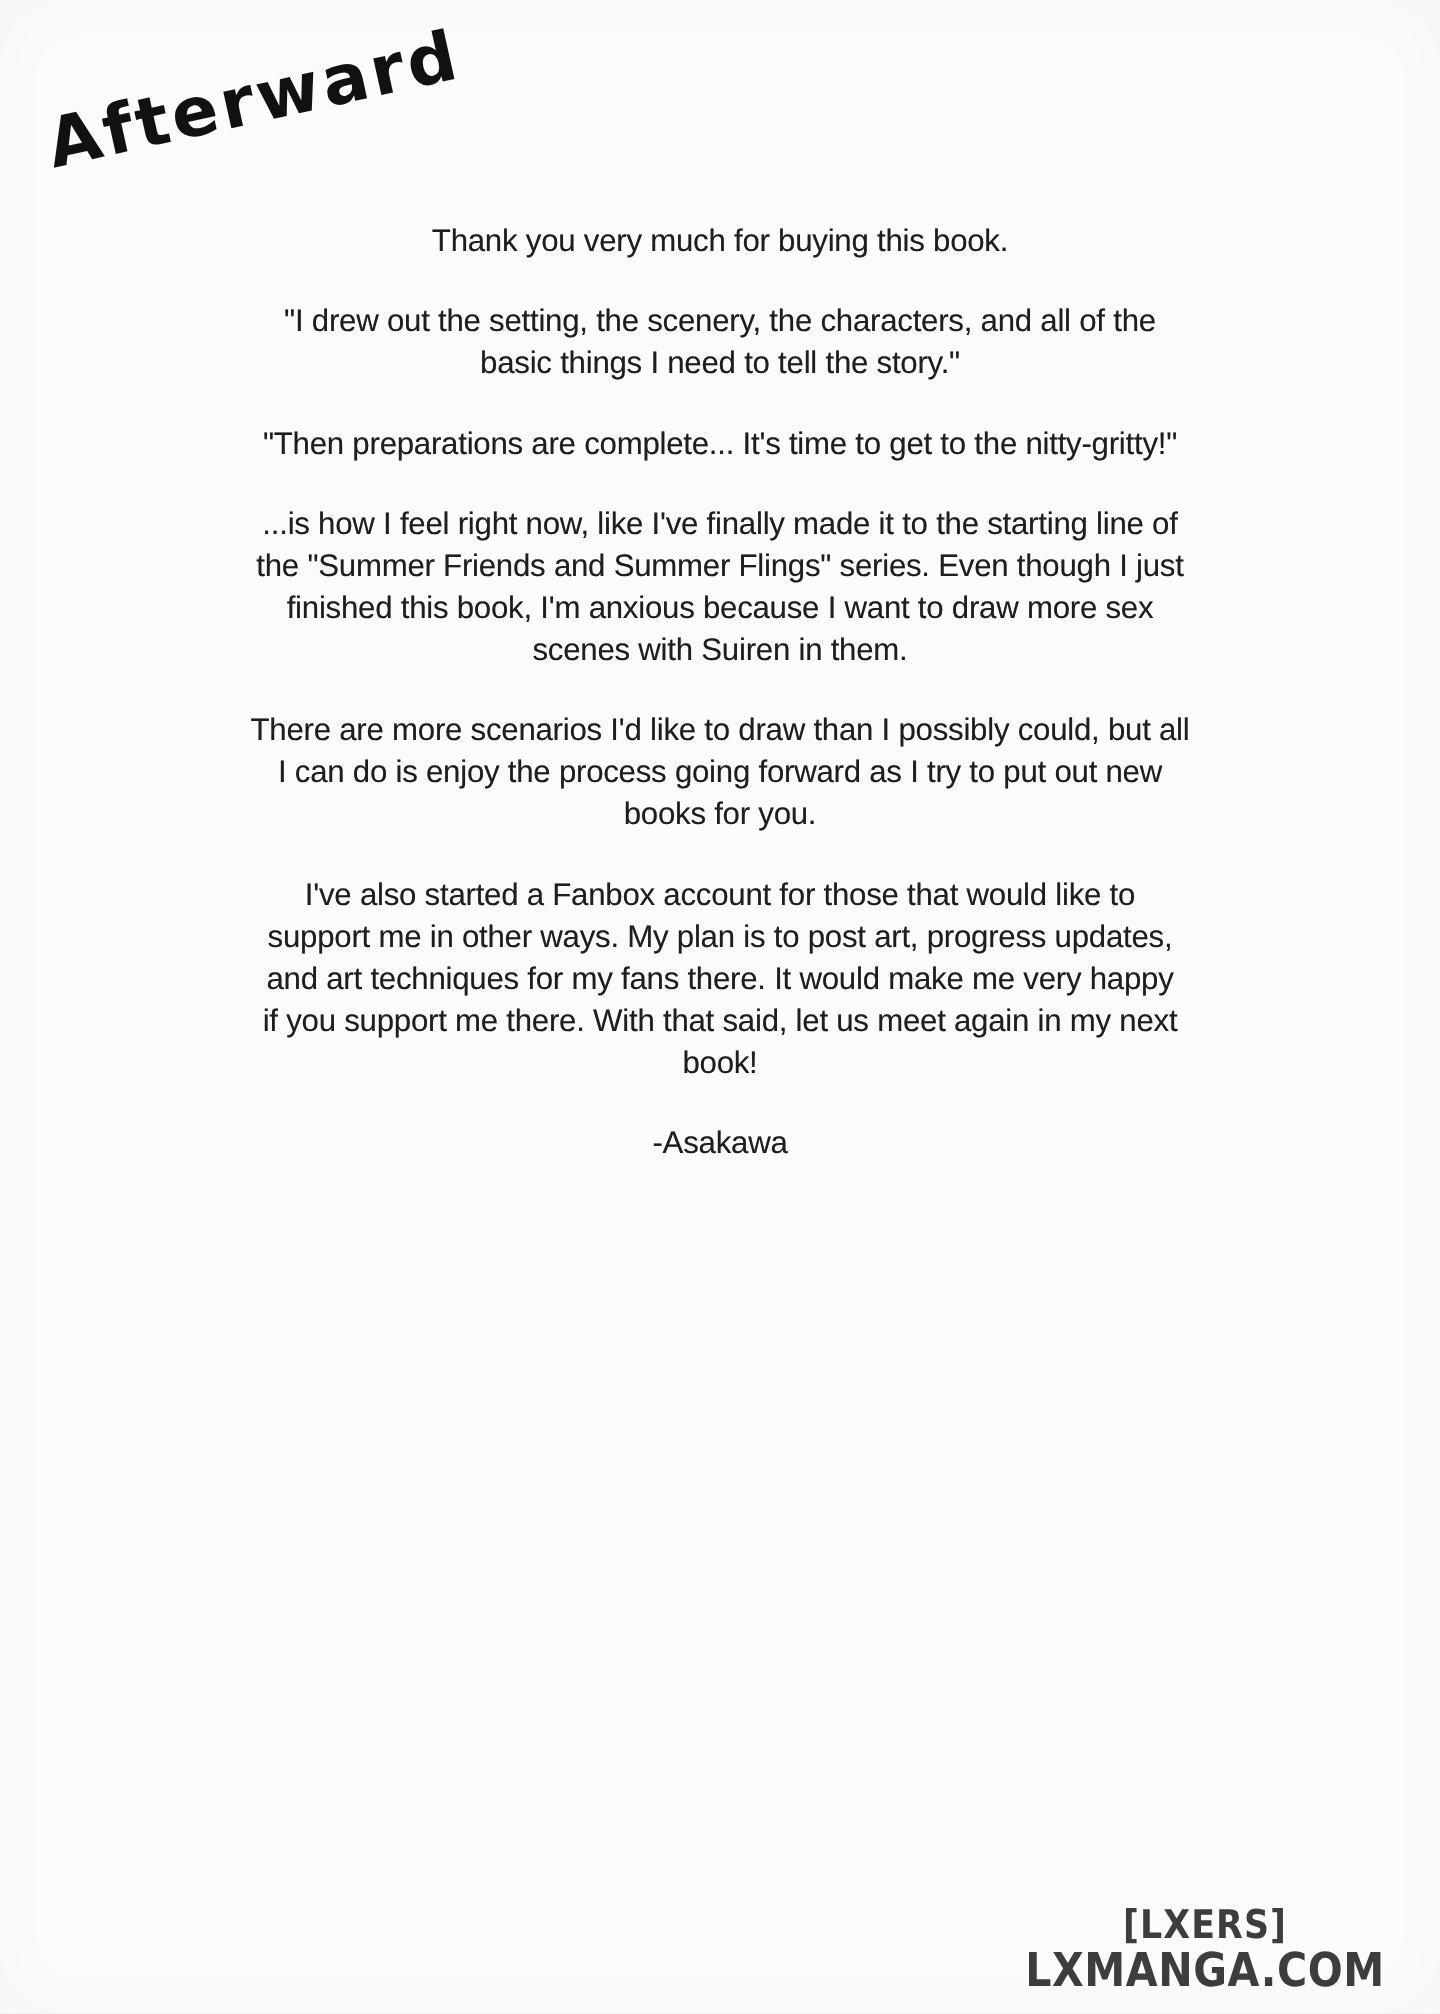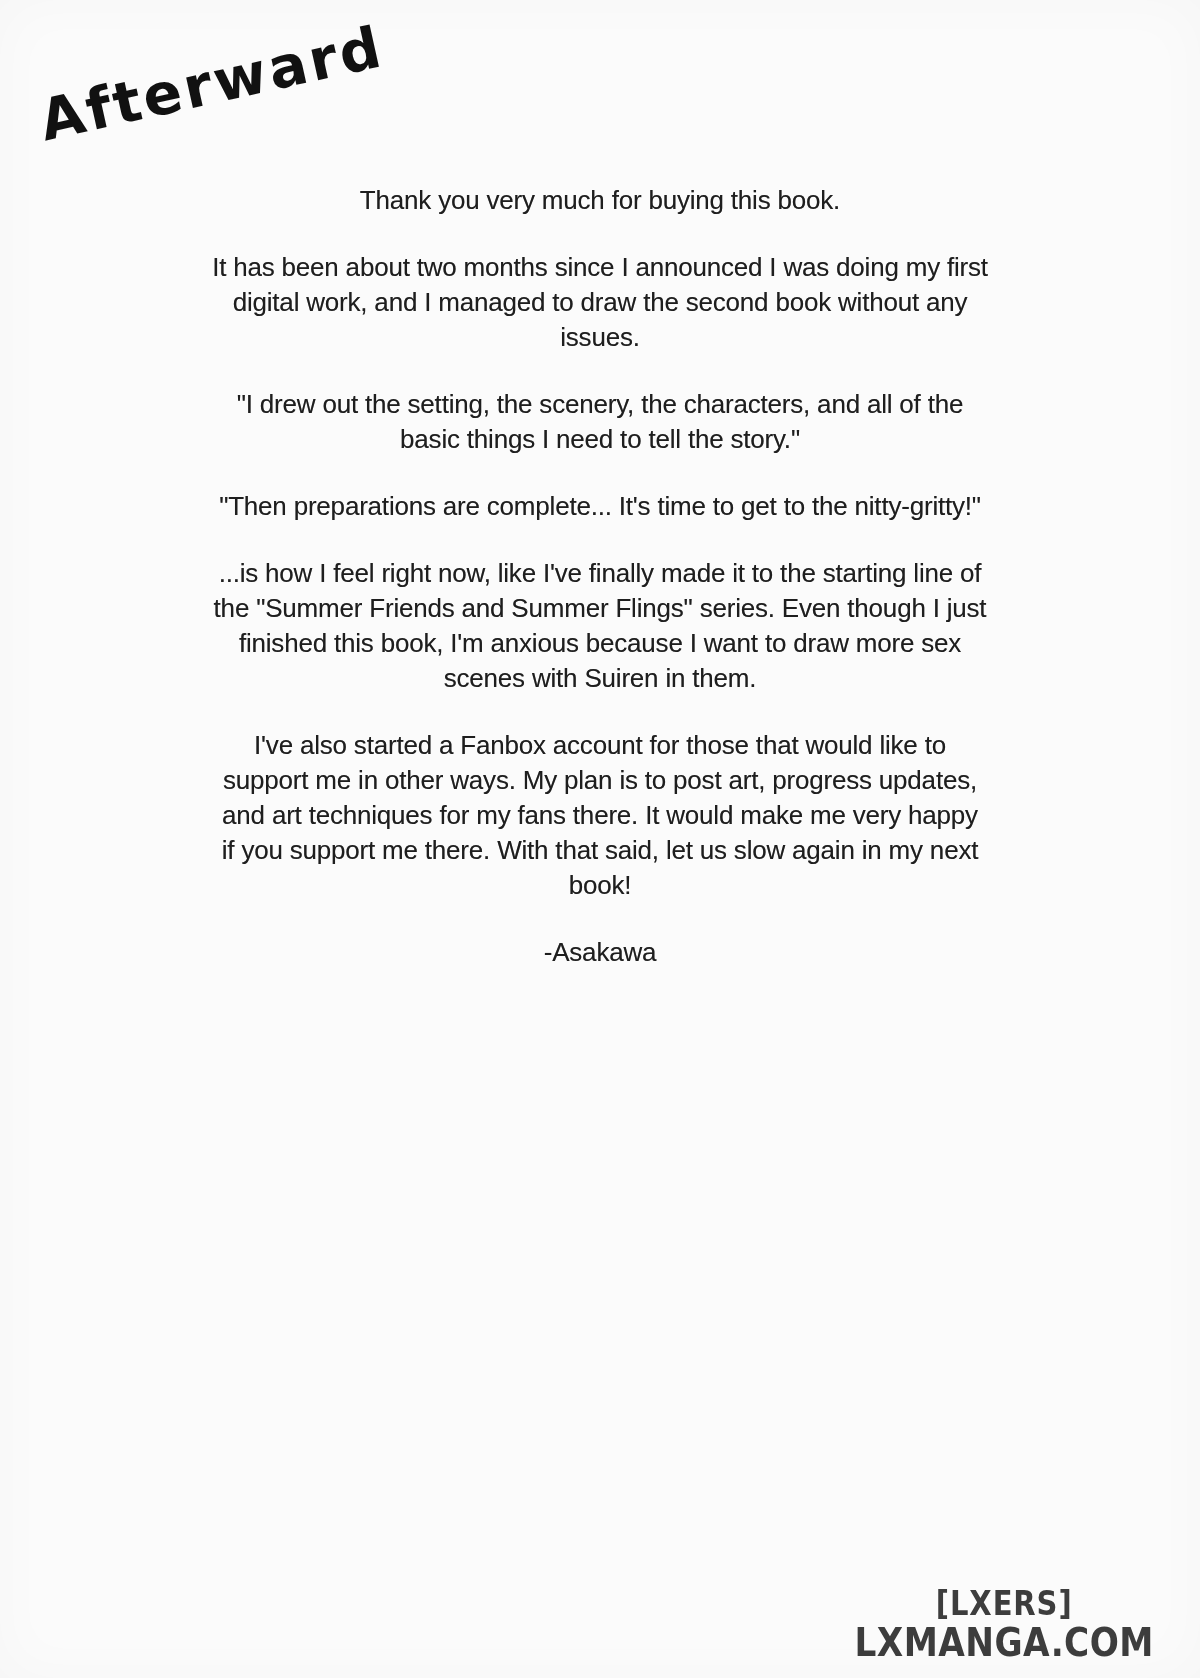"It has been about two" p { html: <p>It has been about two months since I announced I was doing my first digital work, and I managed to draw the second book without any issues.</p> -> none }
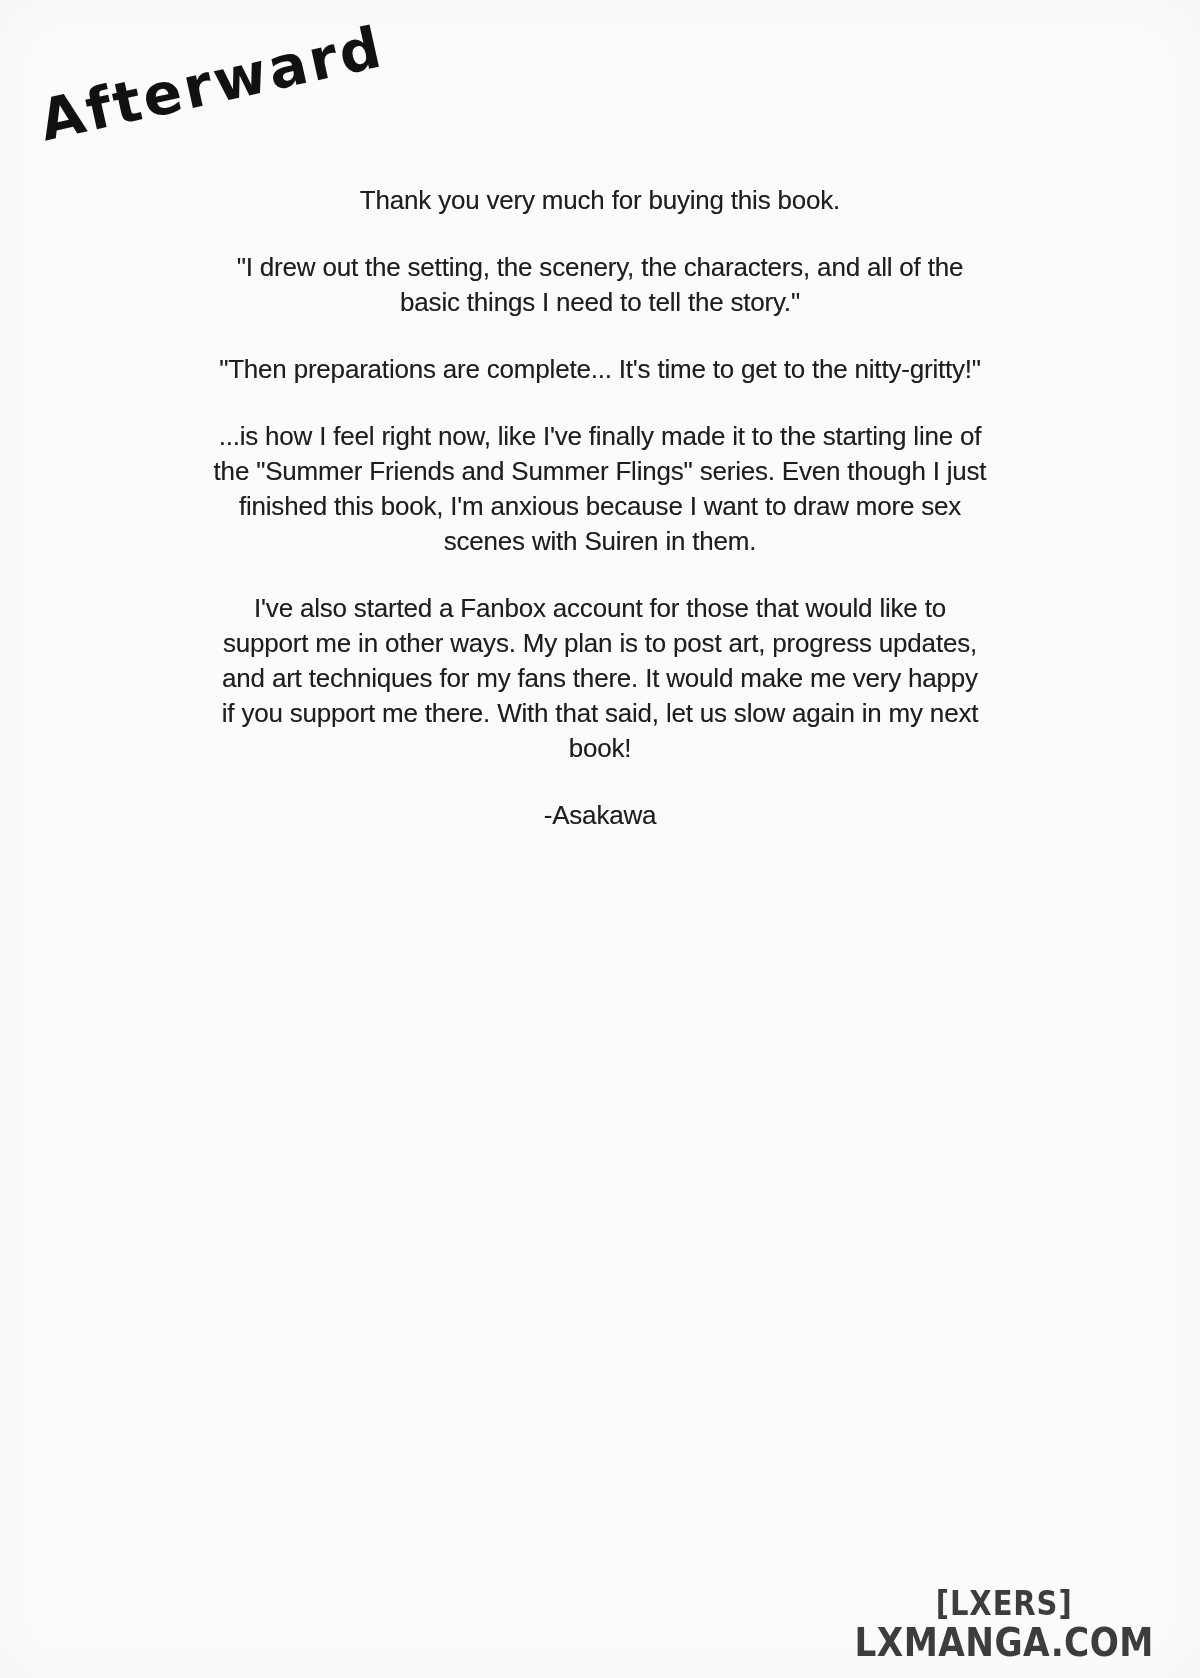"There are more scenarios I'd" p { html: none -> <p>There are more scenarios I'd like to draw than I possibly could, but all I can do is enjoy the process going forward as I try to put out new books for you.</p> }
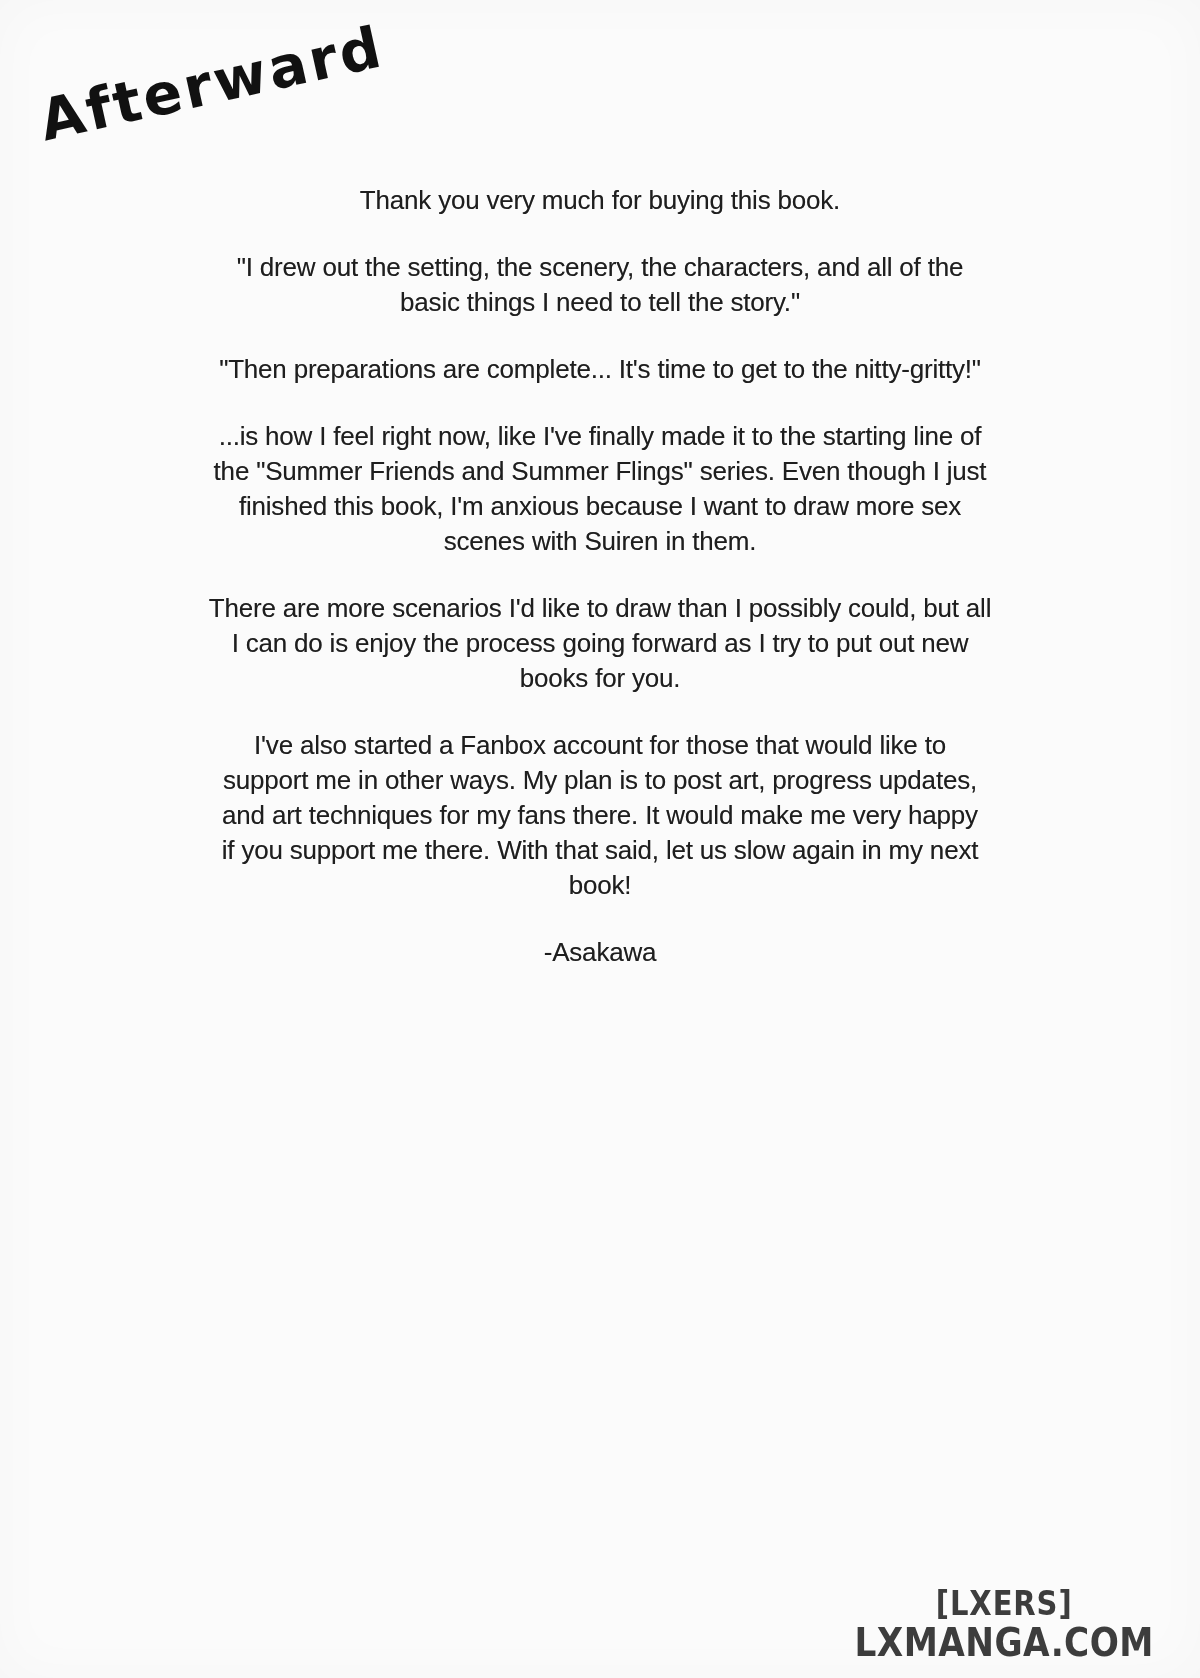"I've also started a Fanbox" p { text: slow -> meet }
